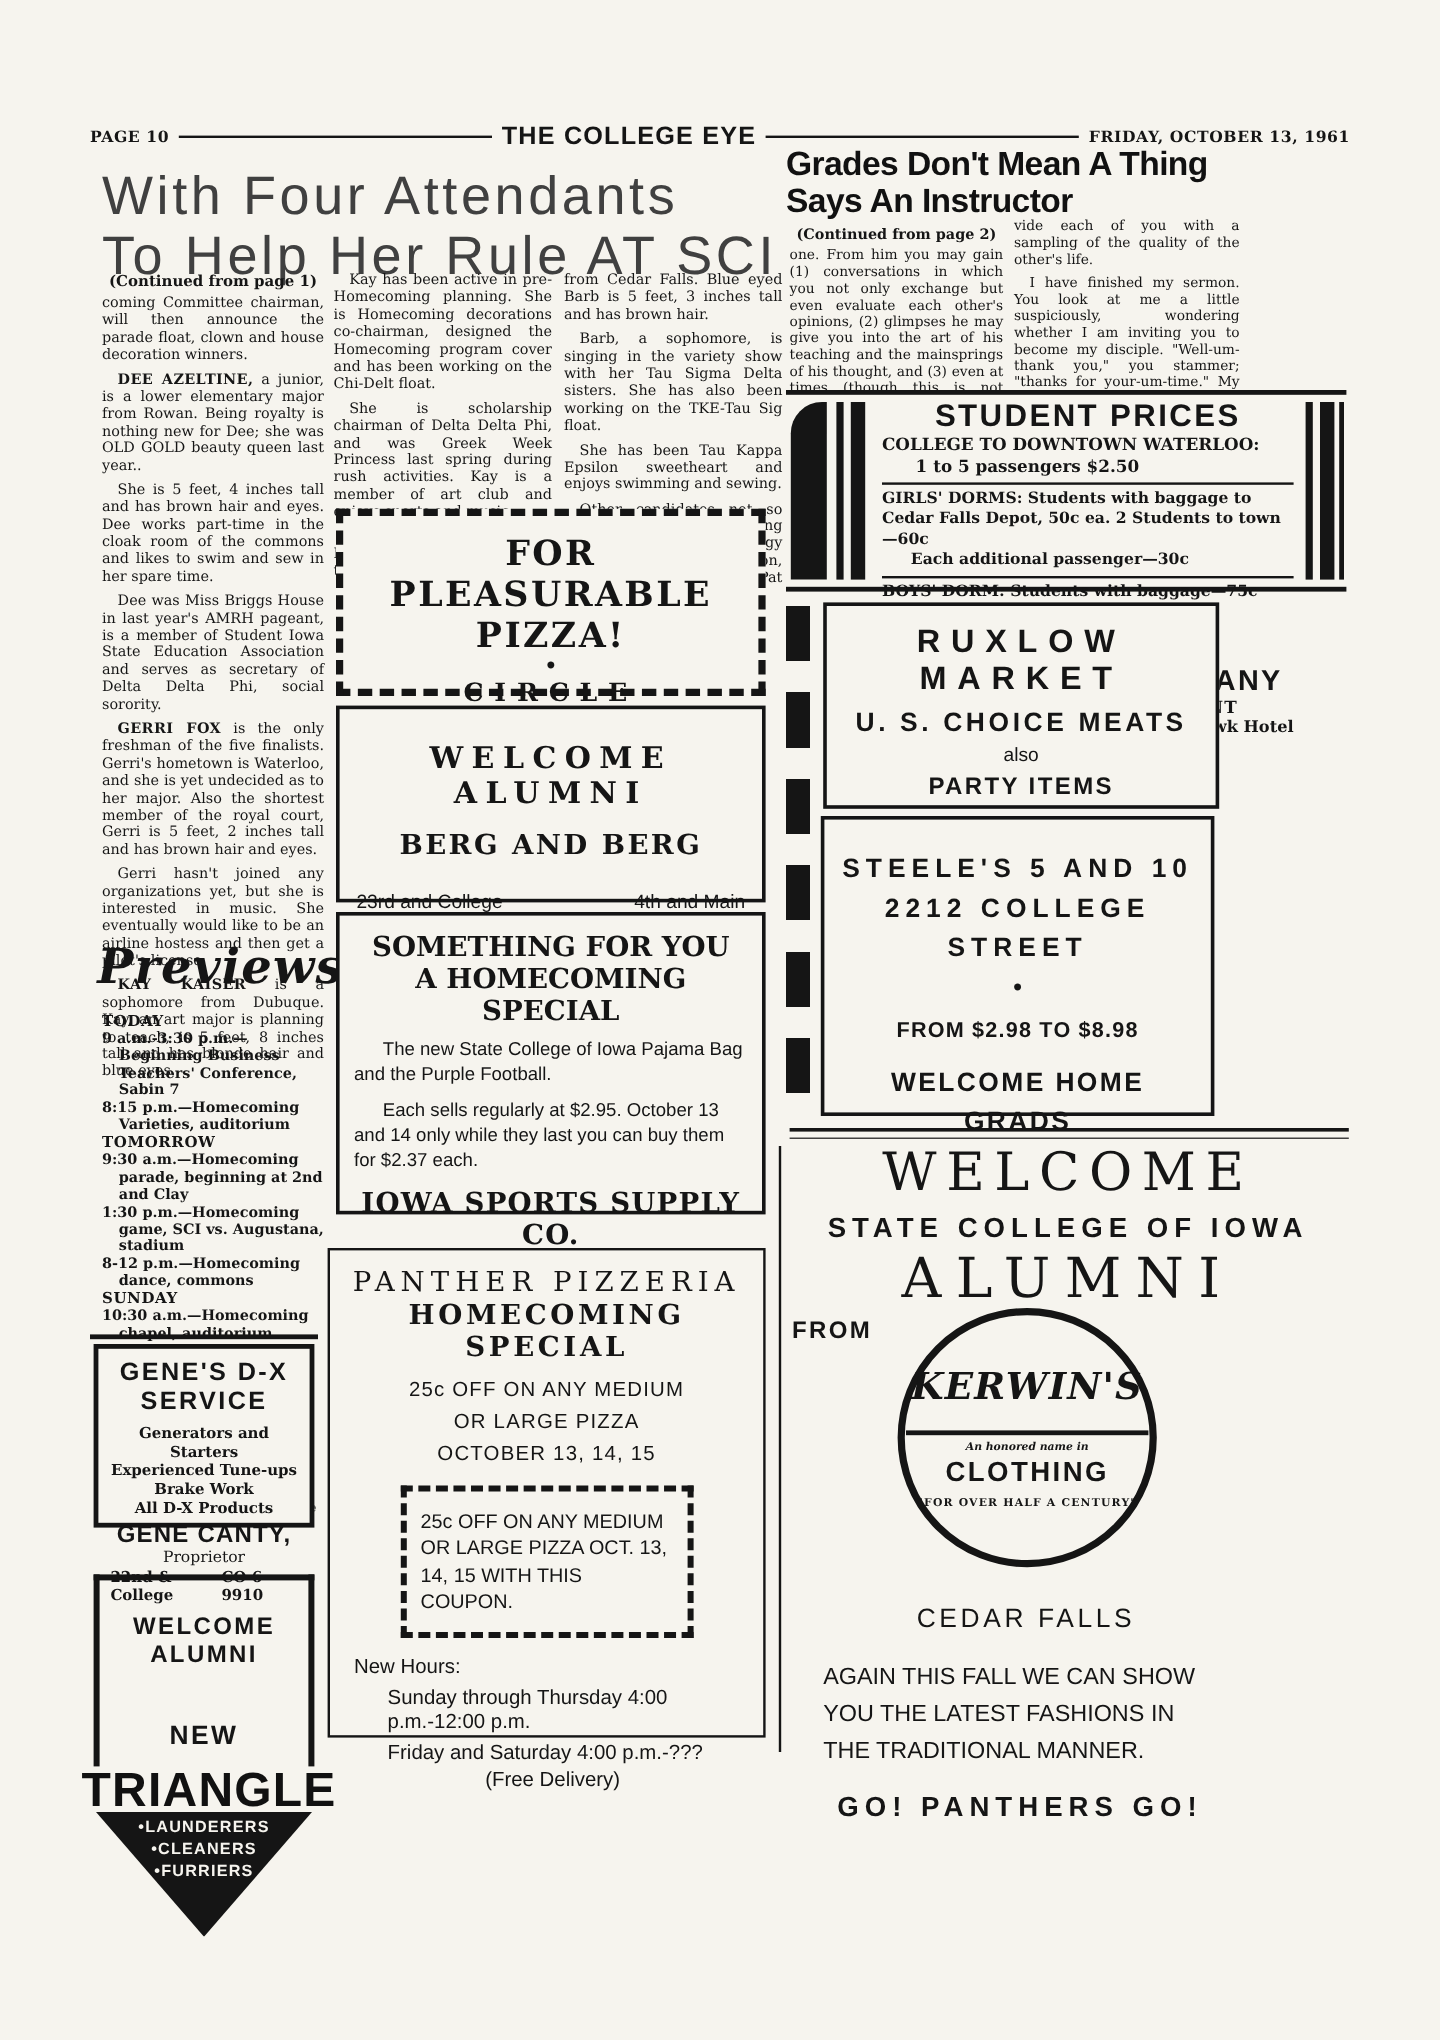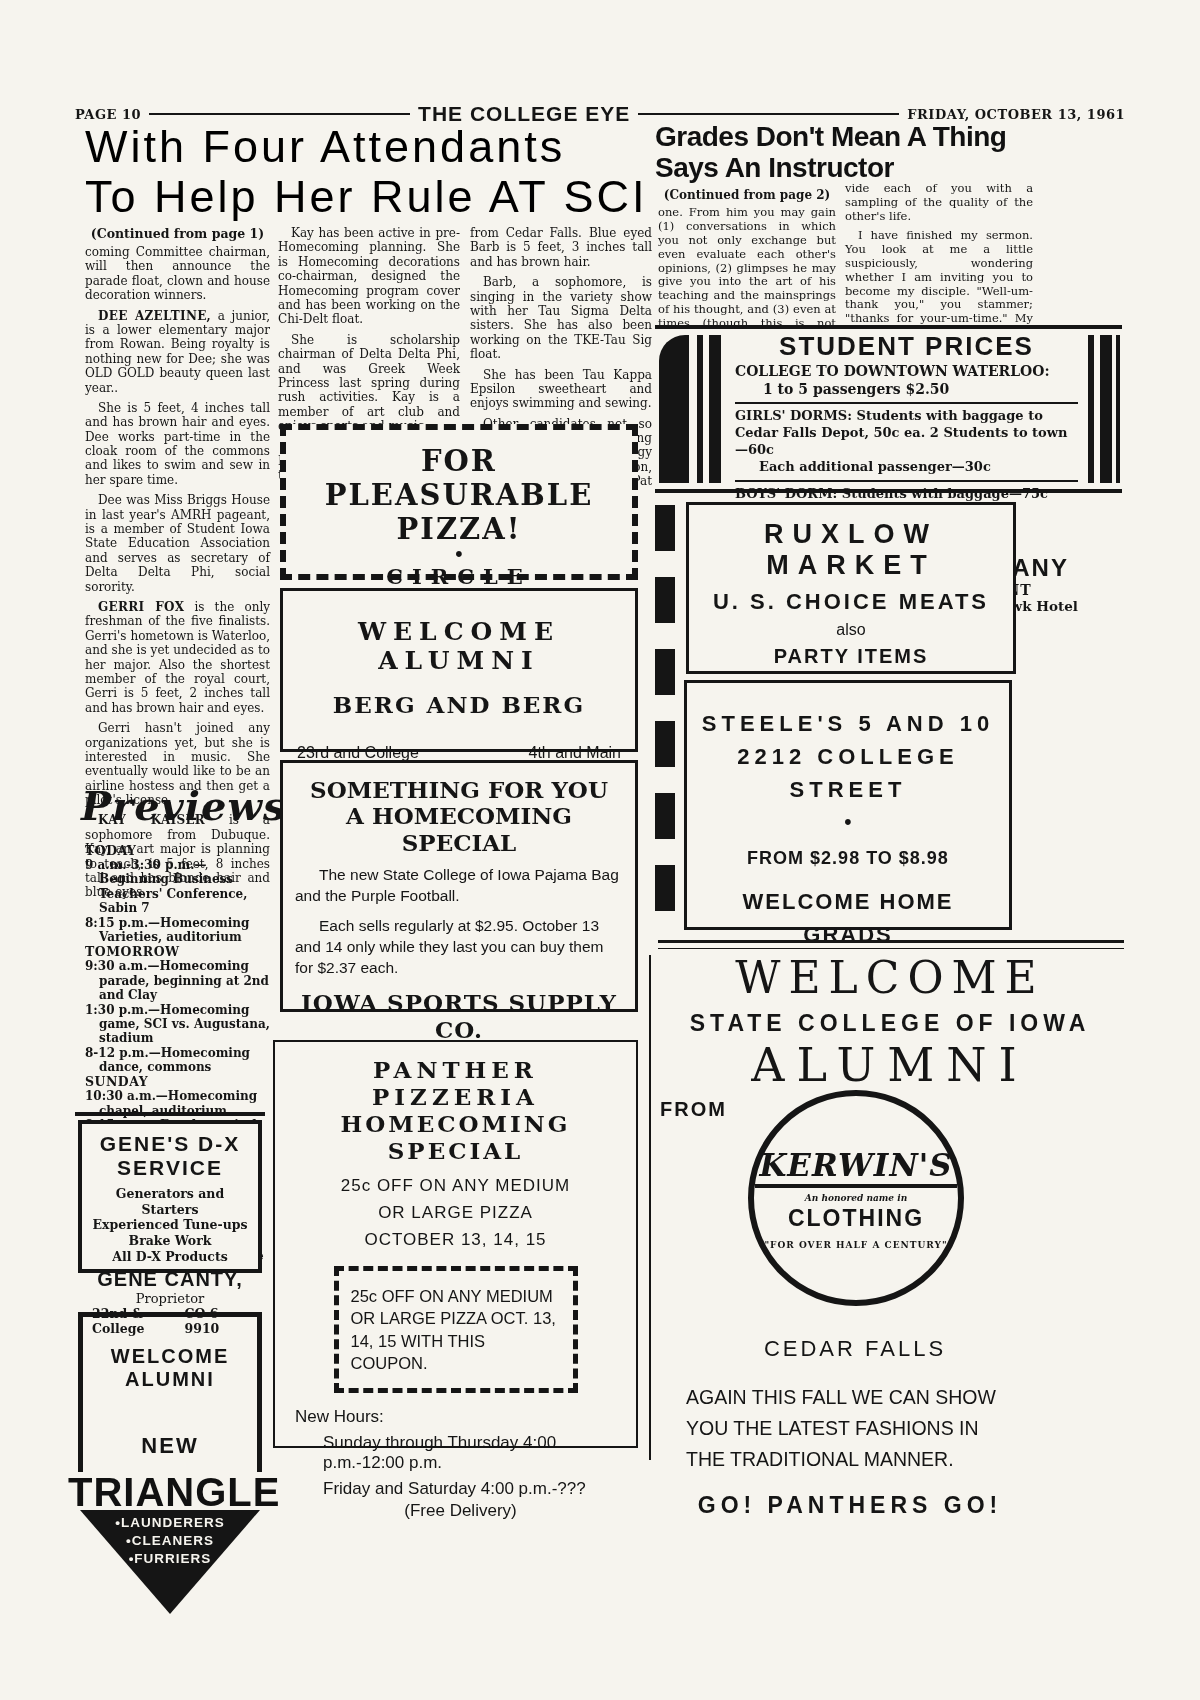"With Four Attendants" .leadhead { color: #000000 -> #404040; top: 122px -> 138px }
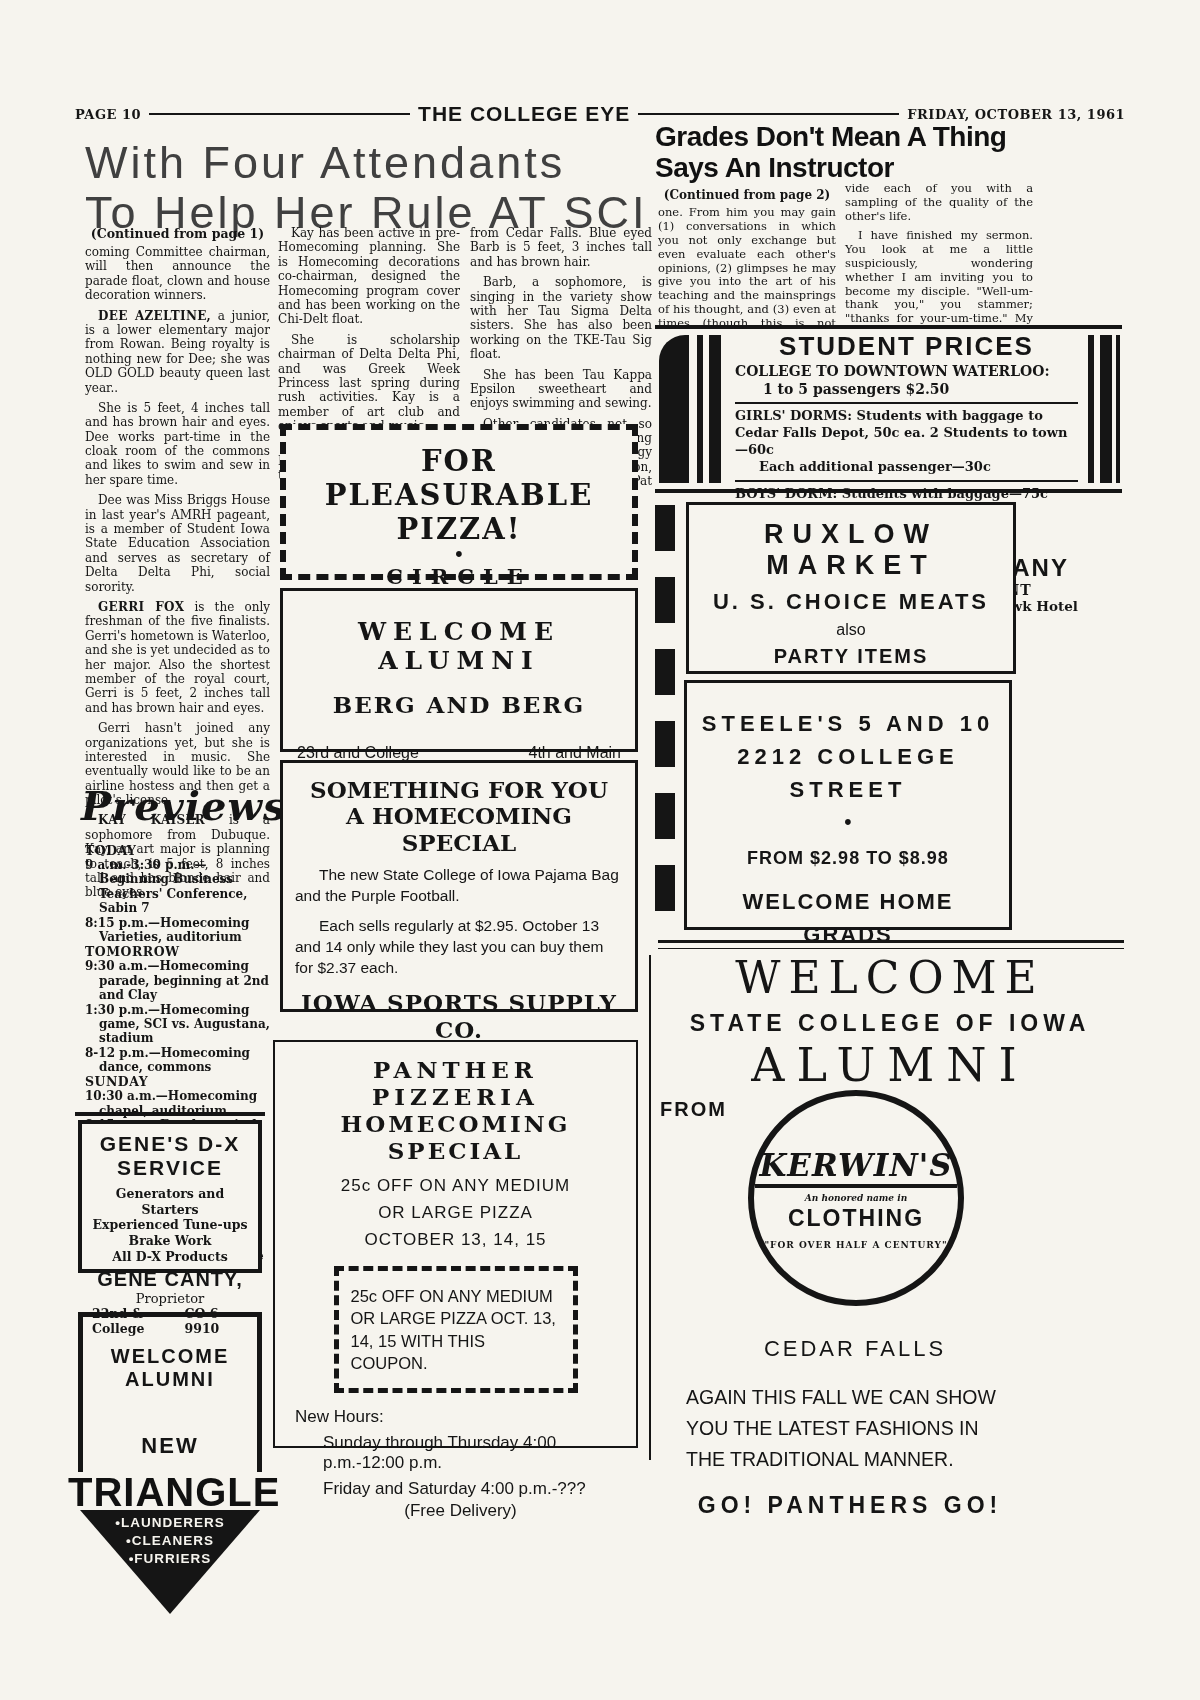"PANTHER PIZZERIA" .pp-h1 { font-weight: bold -> normal }
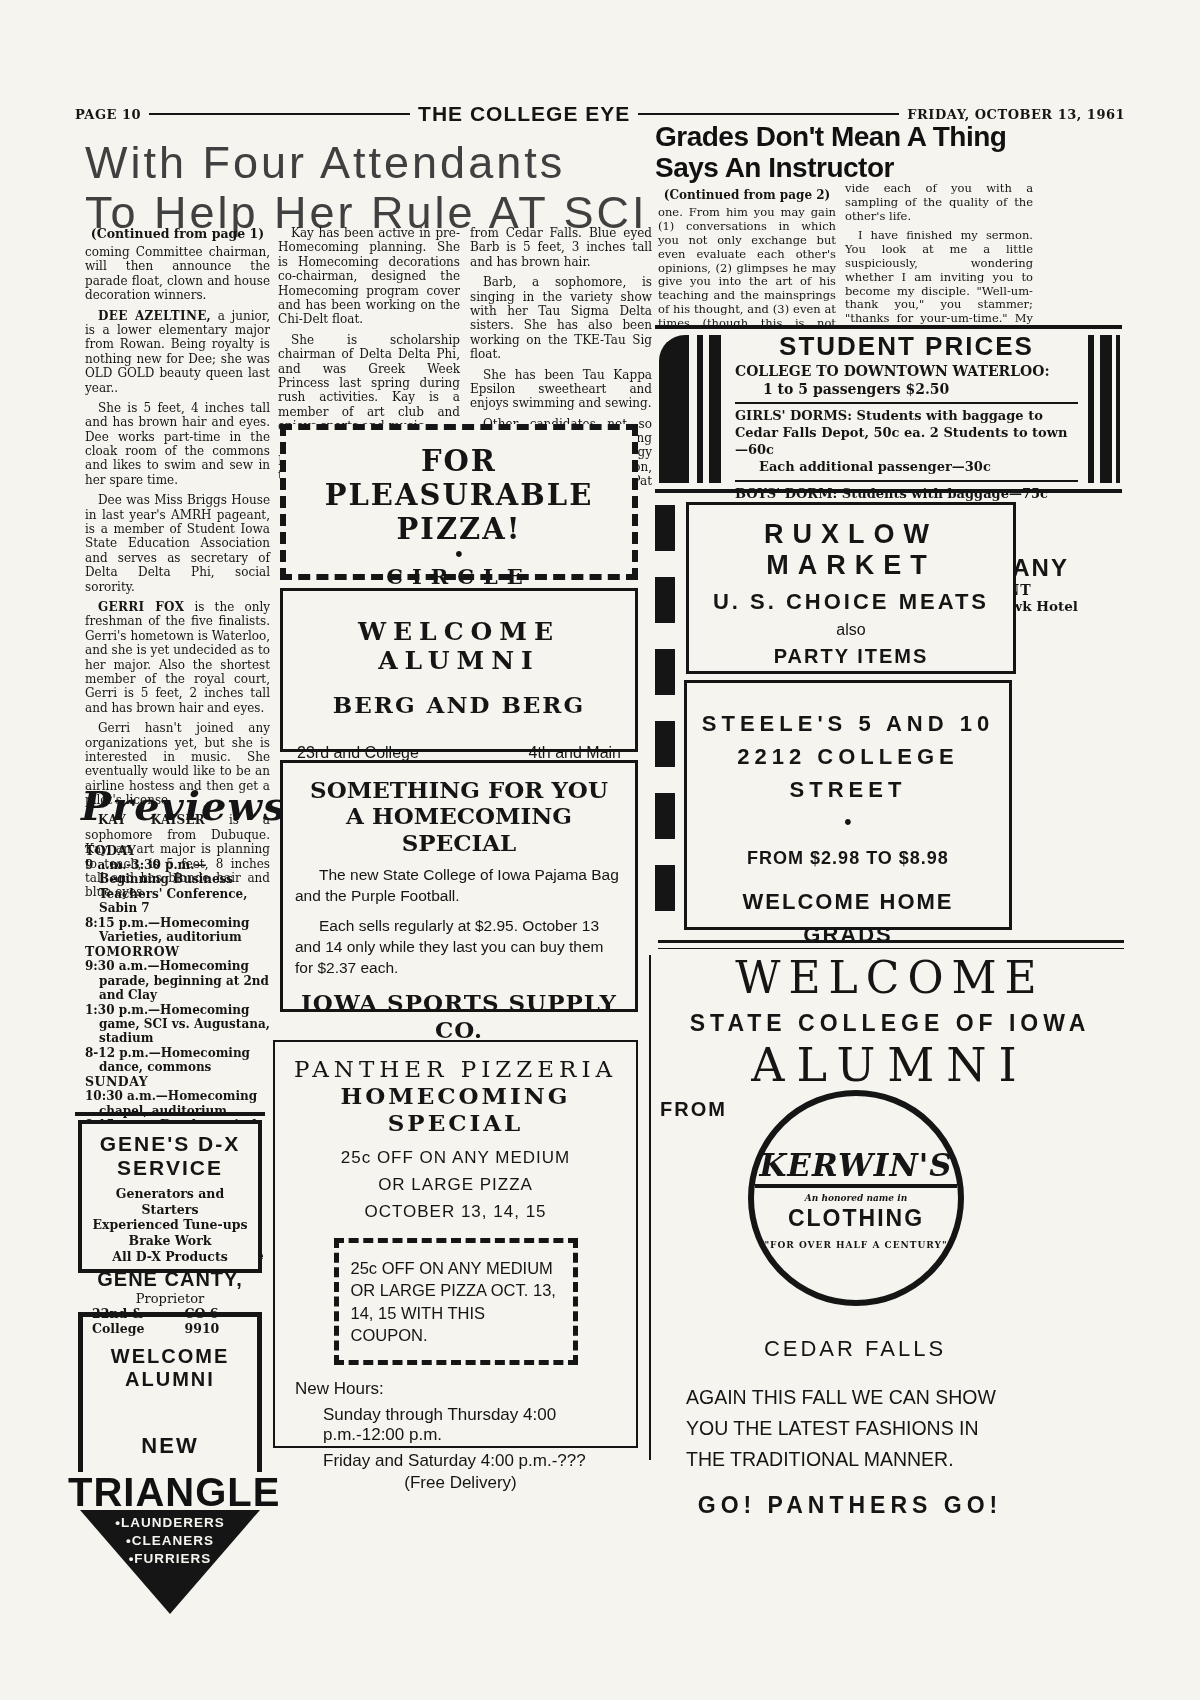"KERWIN'S" .kw-name { padding: 0 4px 1px -> 0 4px 18px }
